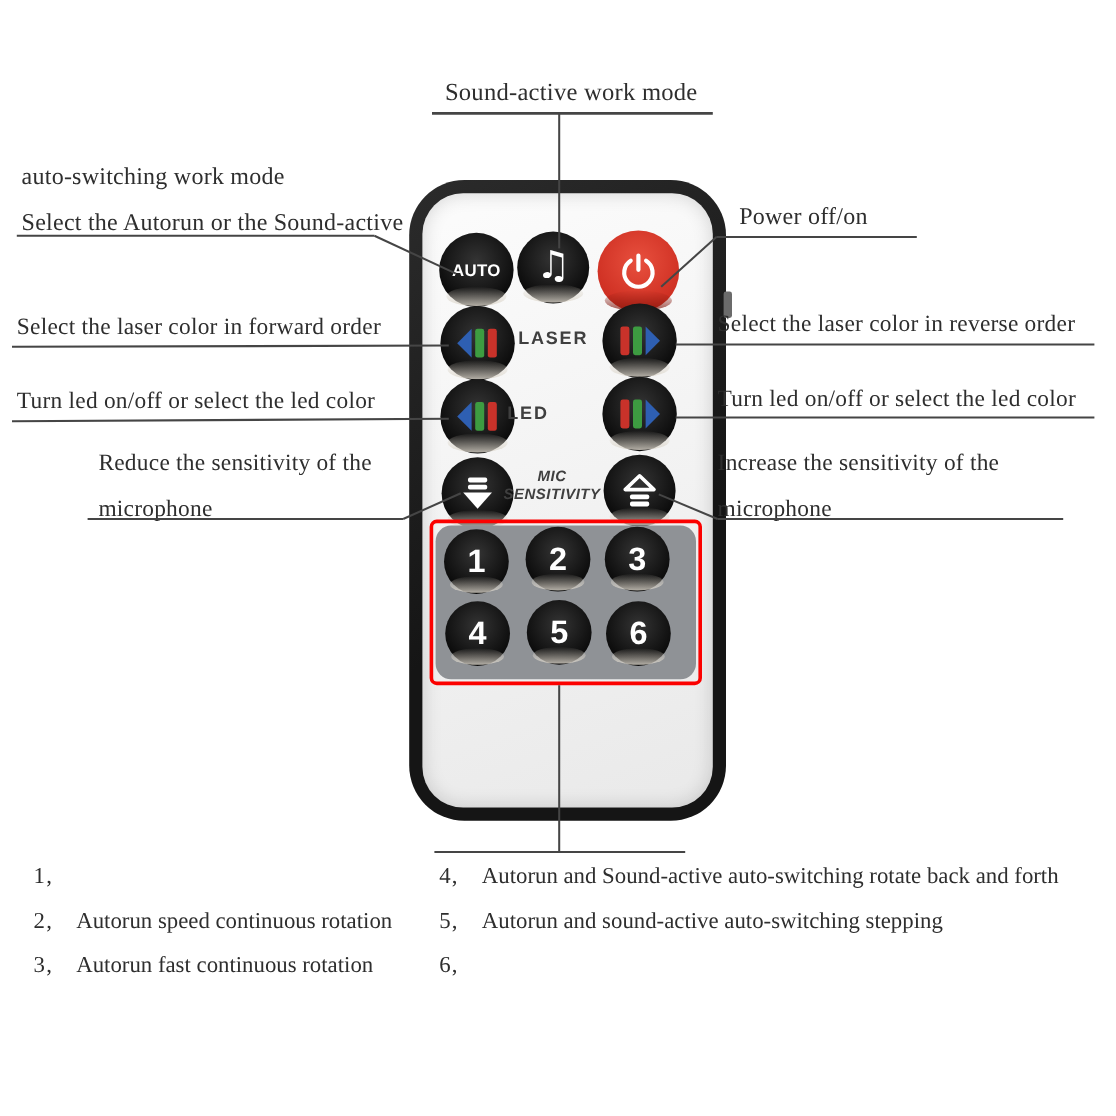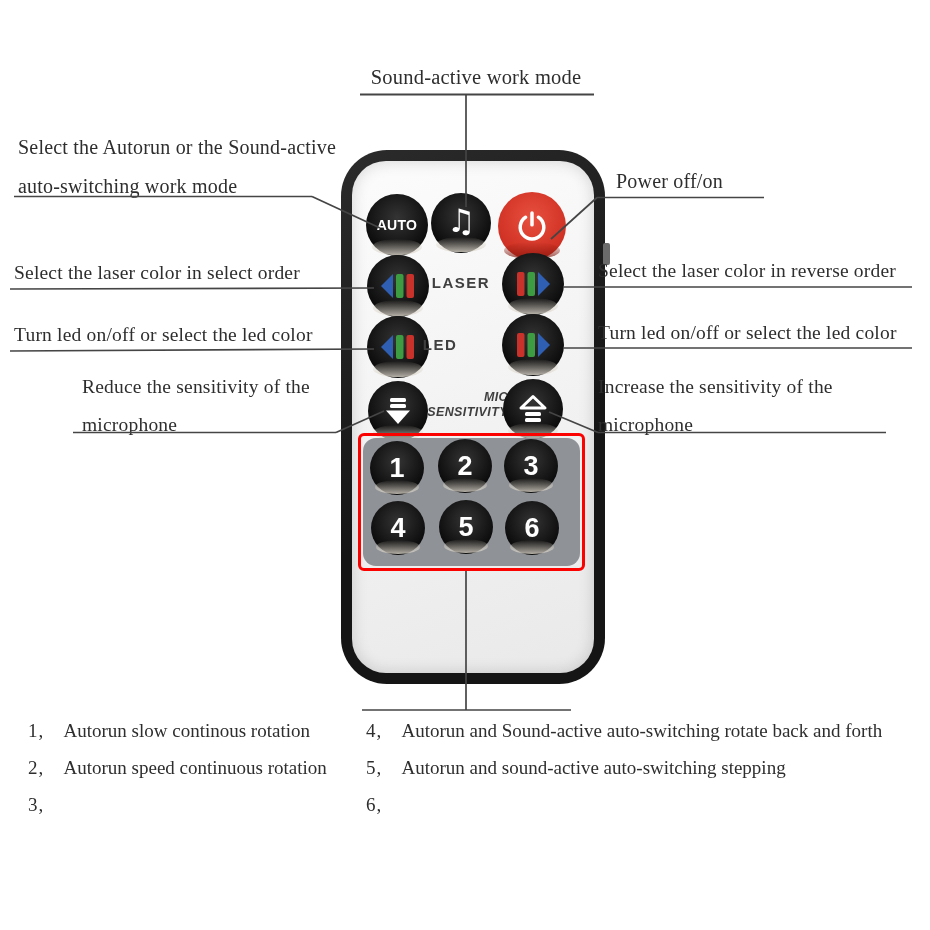"Select the Autorun or the" div { order: before "auto-switching work mode" -> after "auto-switching work mode" }
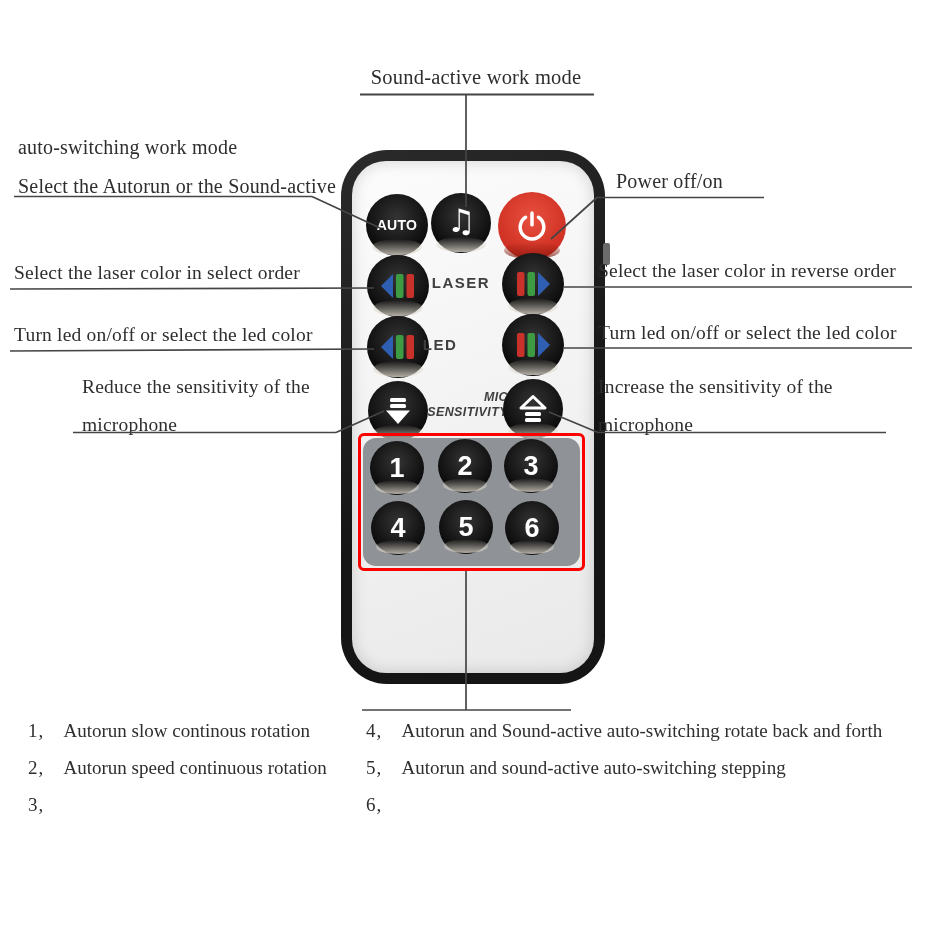"Select the laser color in select" div.ann { text: select -> forward }
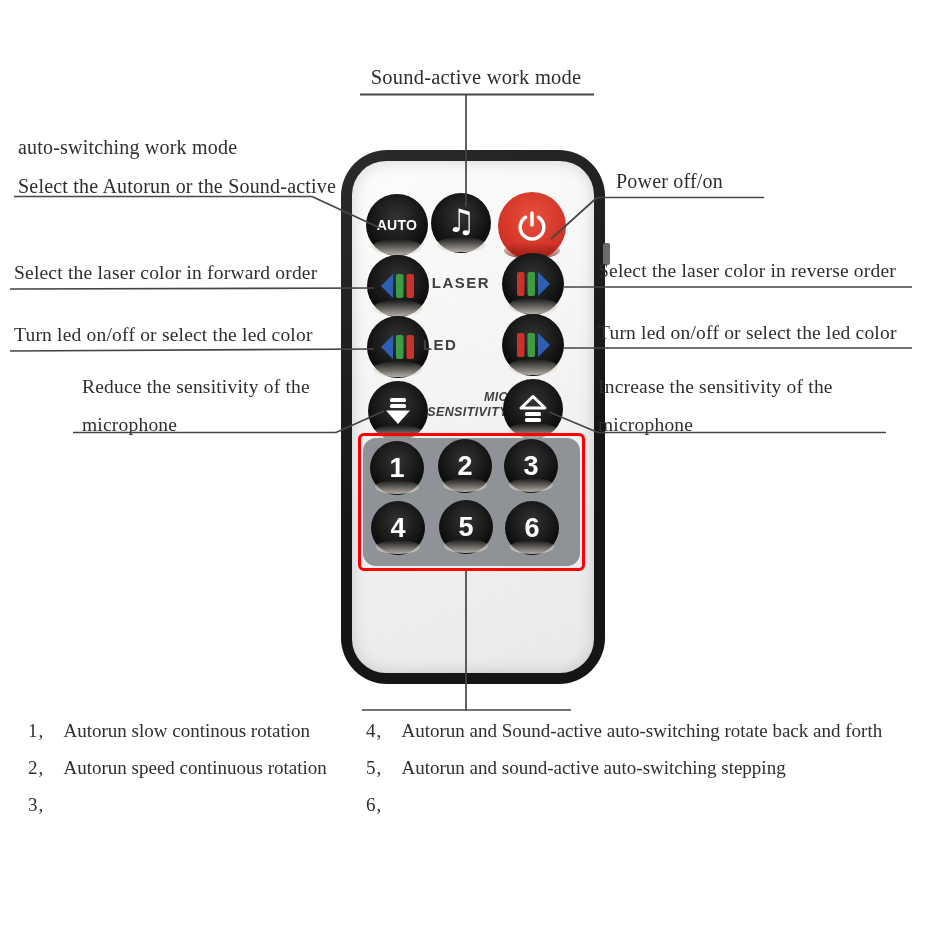"MIC" #label-mic { text-align: right -> none }
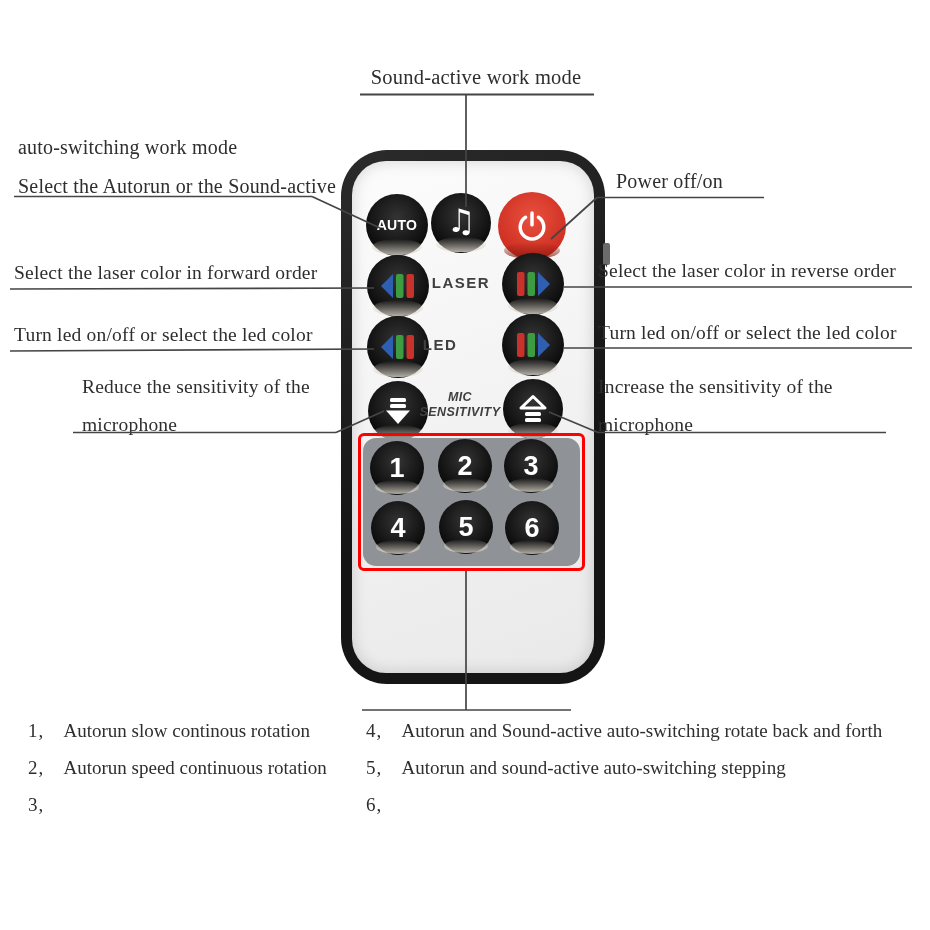"Autorun slow continous rotation" span { html: <span>Autorun slow continous rotation</span> -> none }
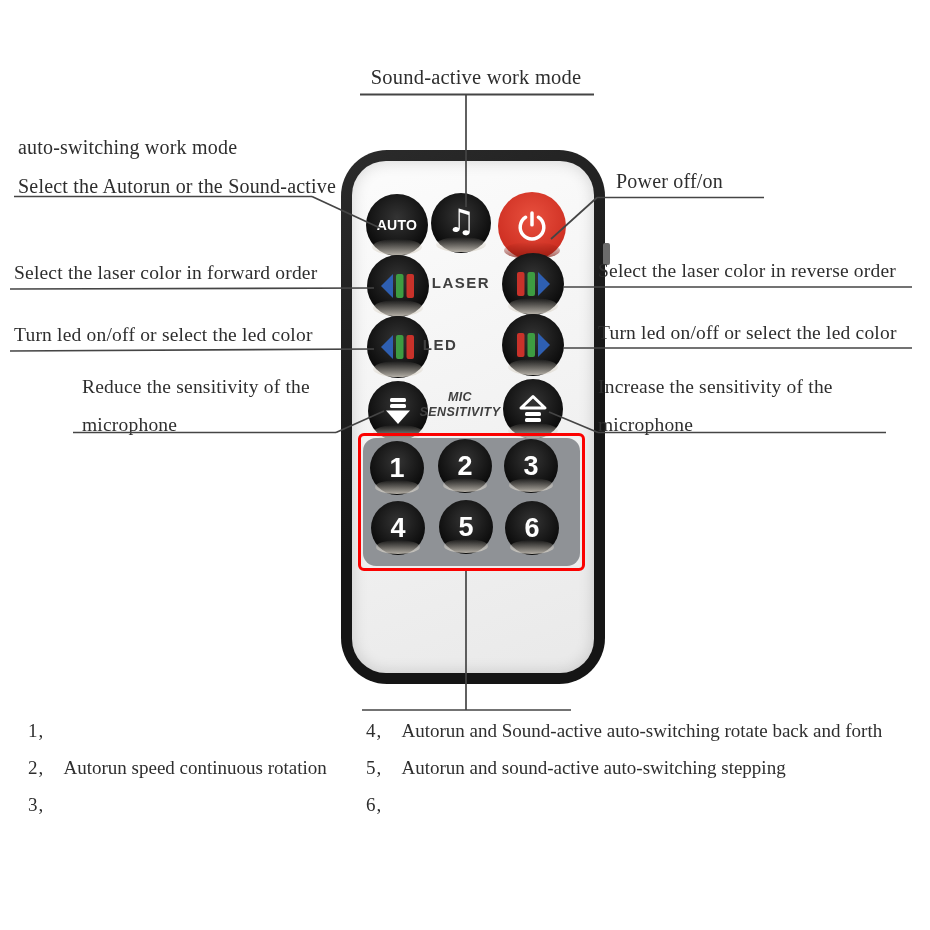"Autorun fast continuous rotation" span { html: none -> <span>Autorun fast continuous rotation</span> }
